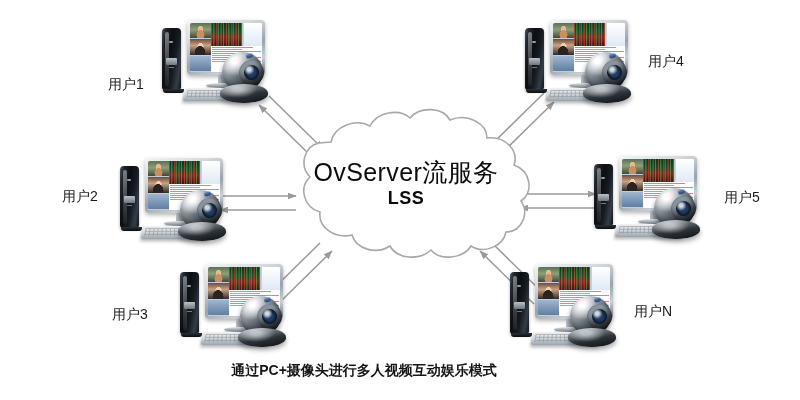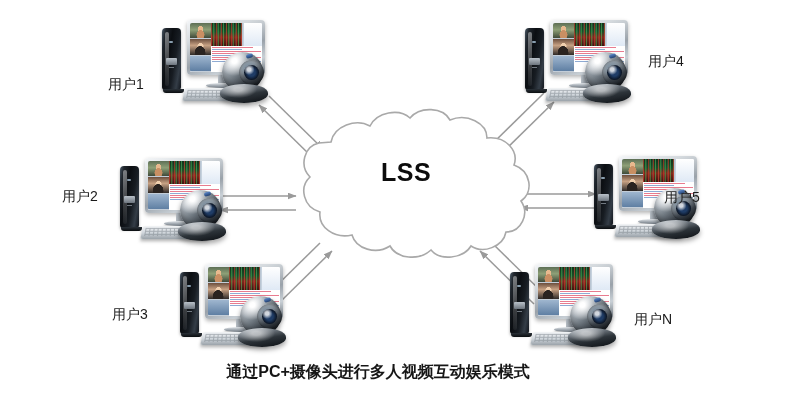"OvServer流服务" div.cloud-line1 { html: none -> <div>OvServer流服务</div> }
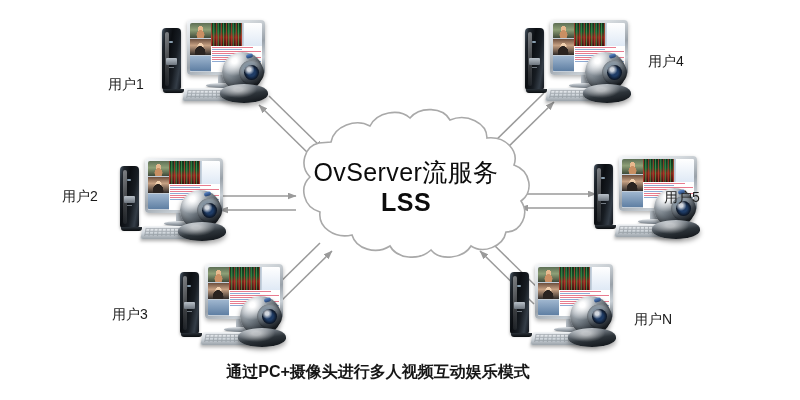"LSS" .cloud-line2 { font-size: 25px -> 18px }
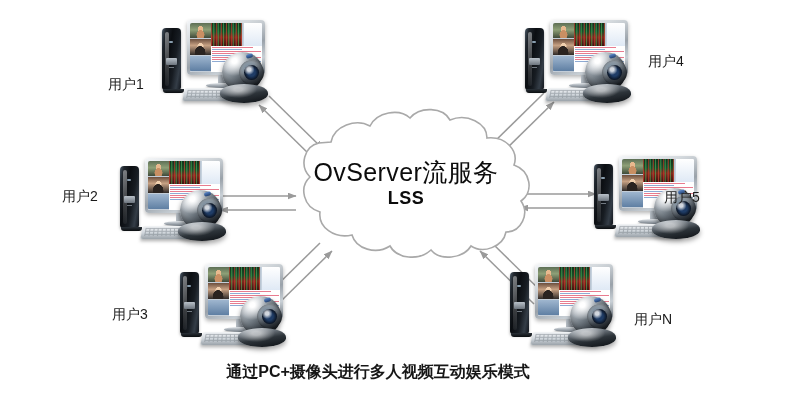"用户5" div.node-label { left: 664px -> 724px }
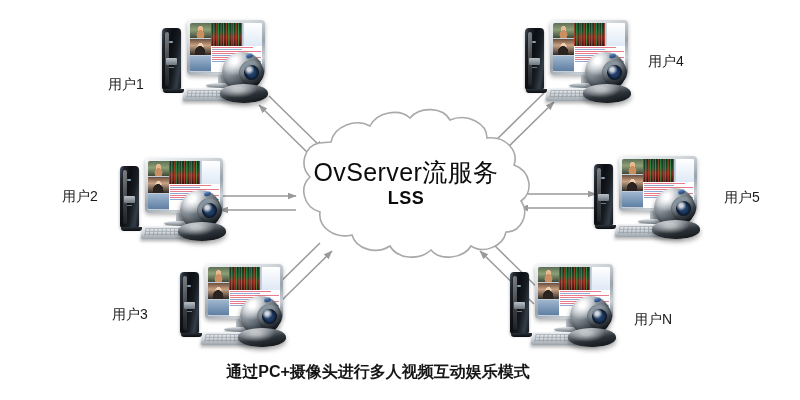"用户N" div.node-label { margin-top: 8px -> none }
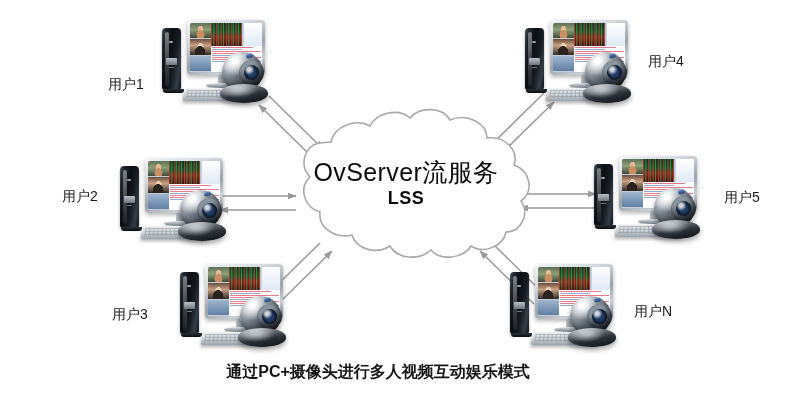"通过PC+摄像头进行多人视频互动娱乐模式" .caption { font-size: 16px -> 14px; padding-left: 14px -> none }
